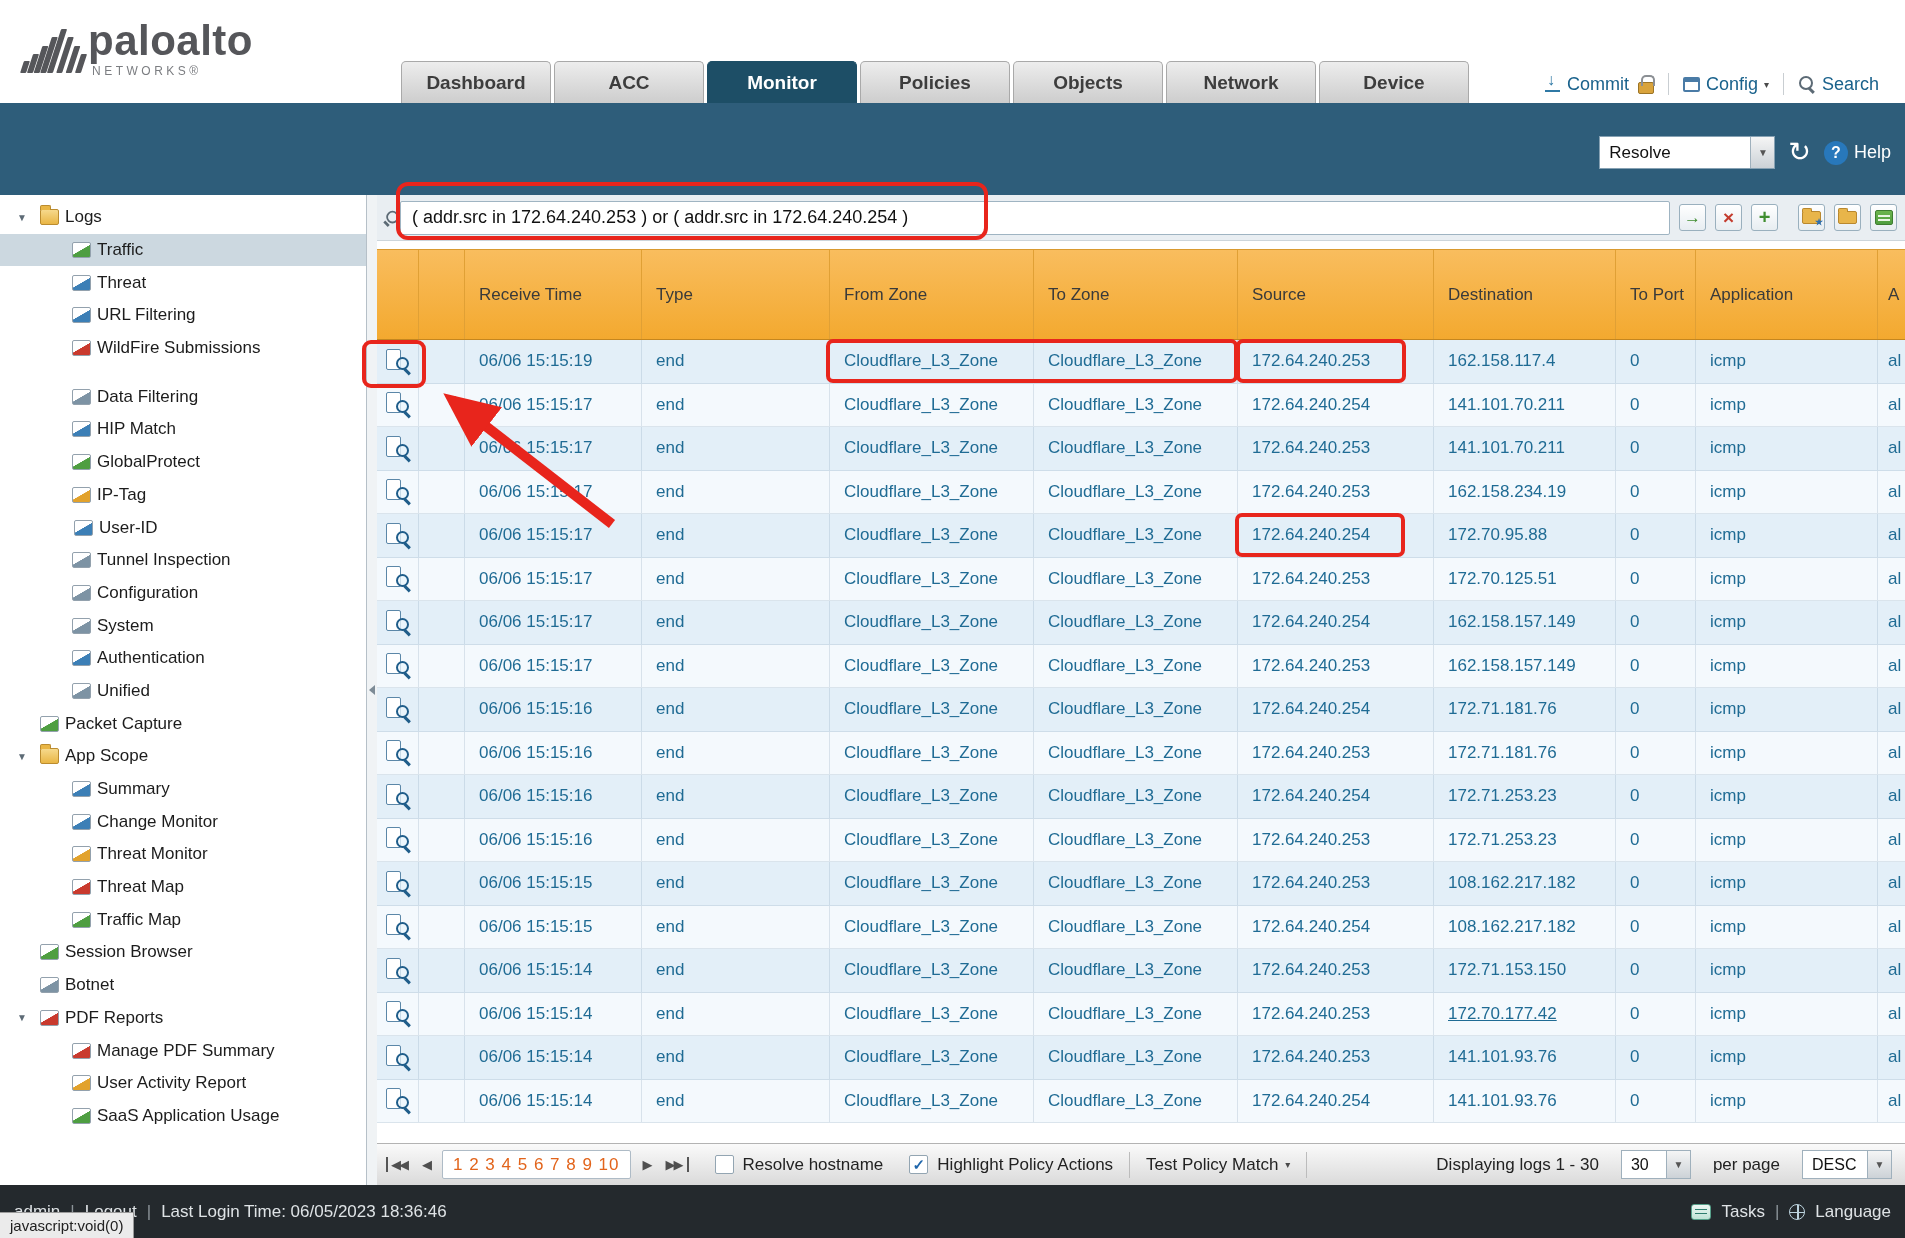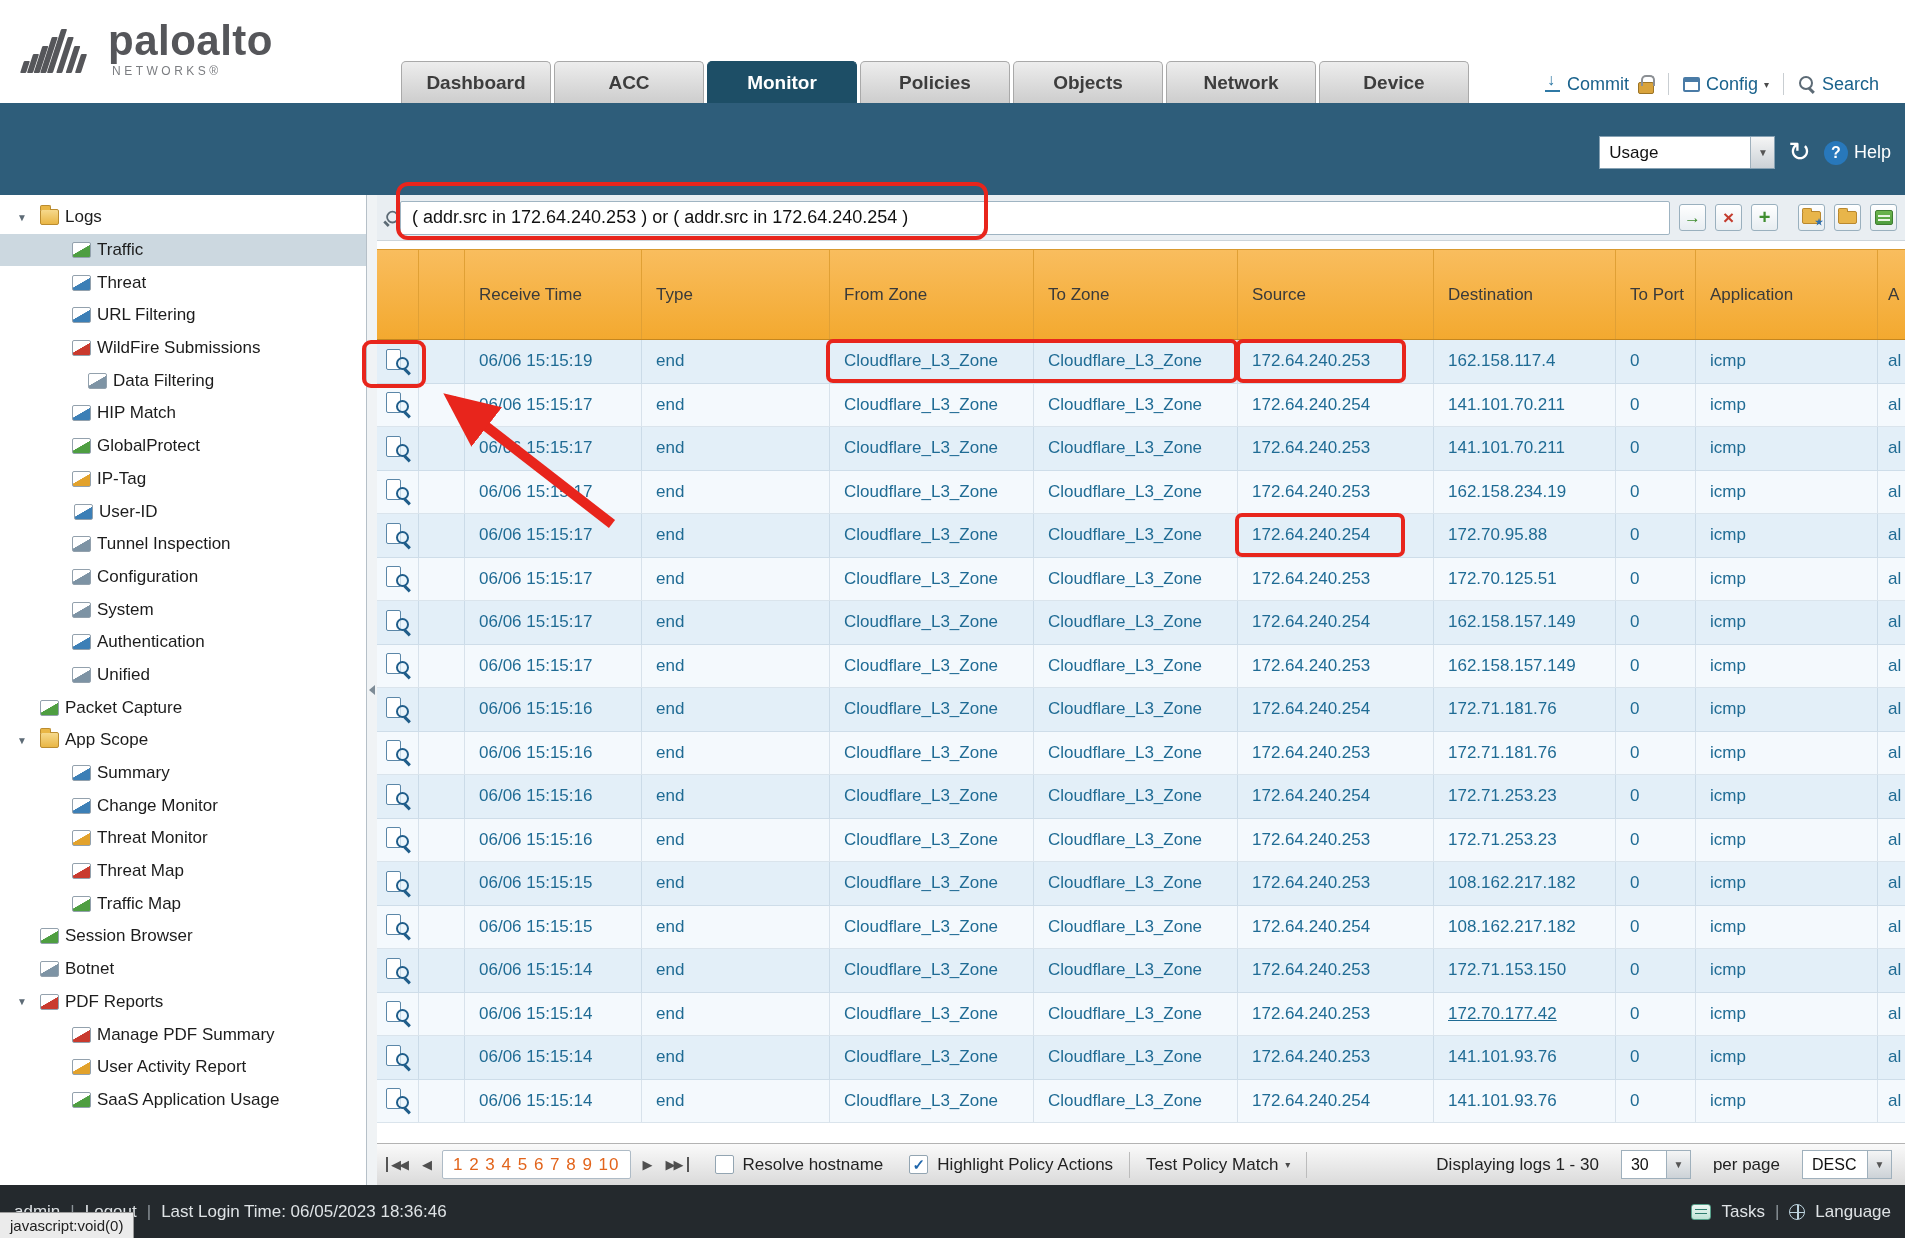"paloalto" .brand { gap: 24px -> 4px }
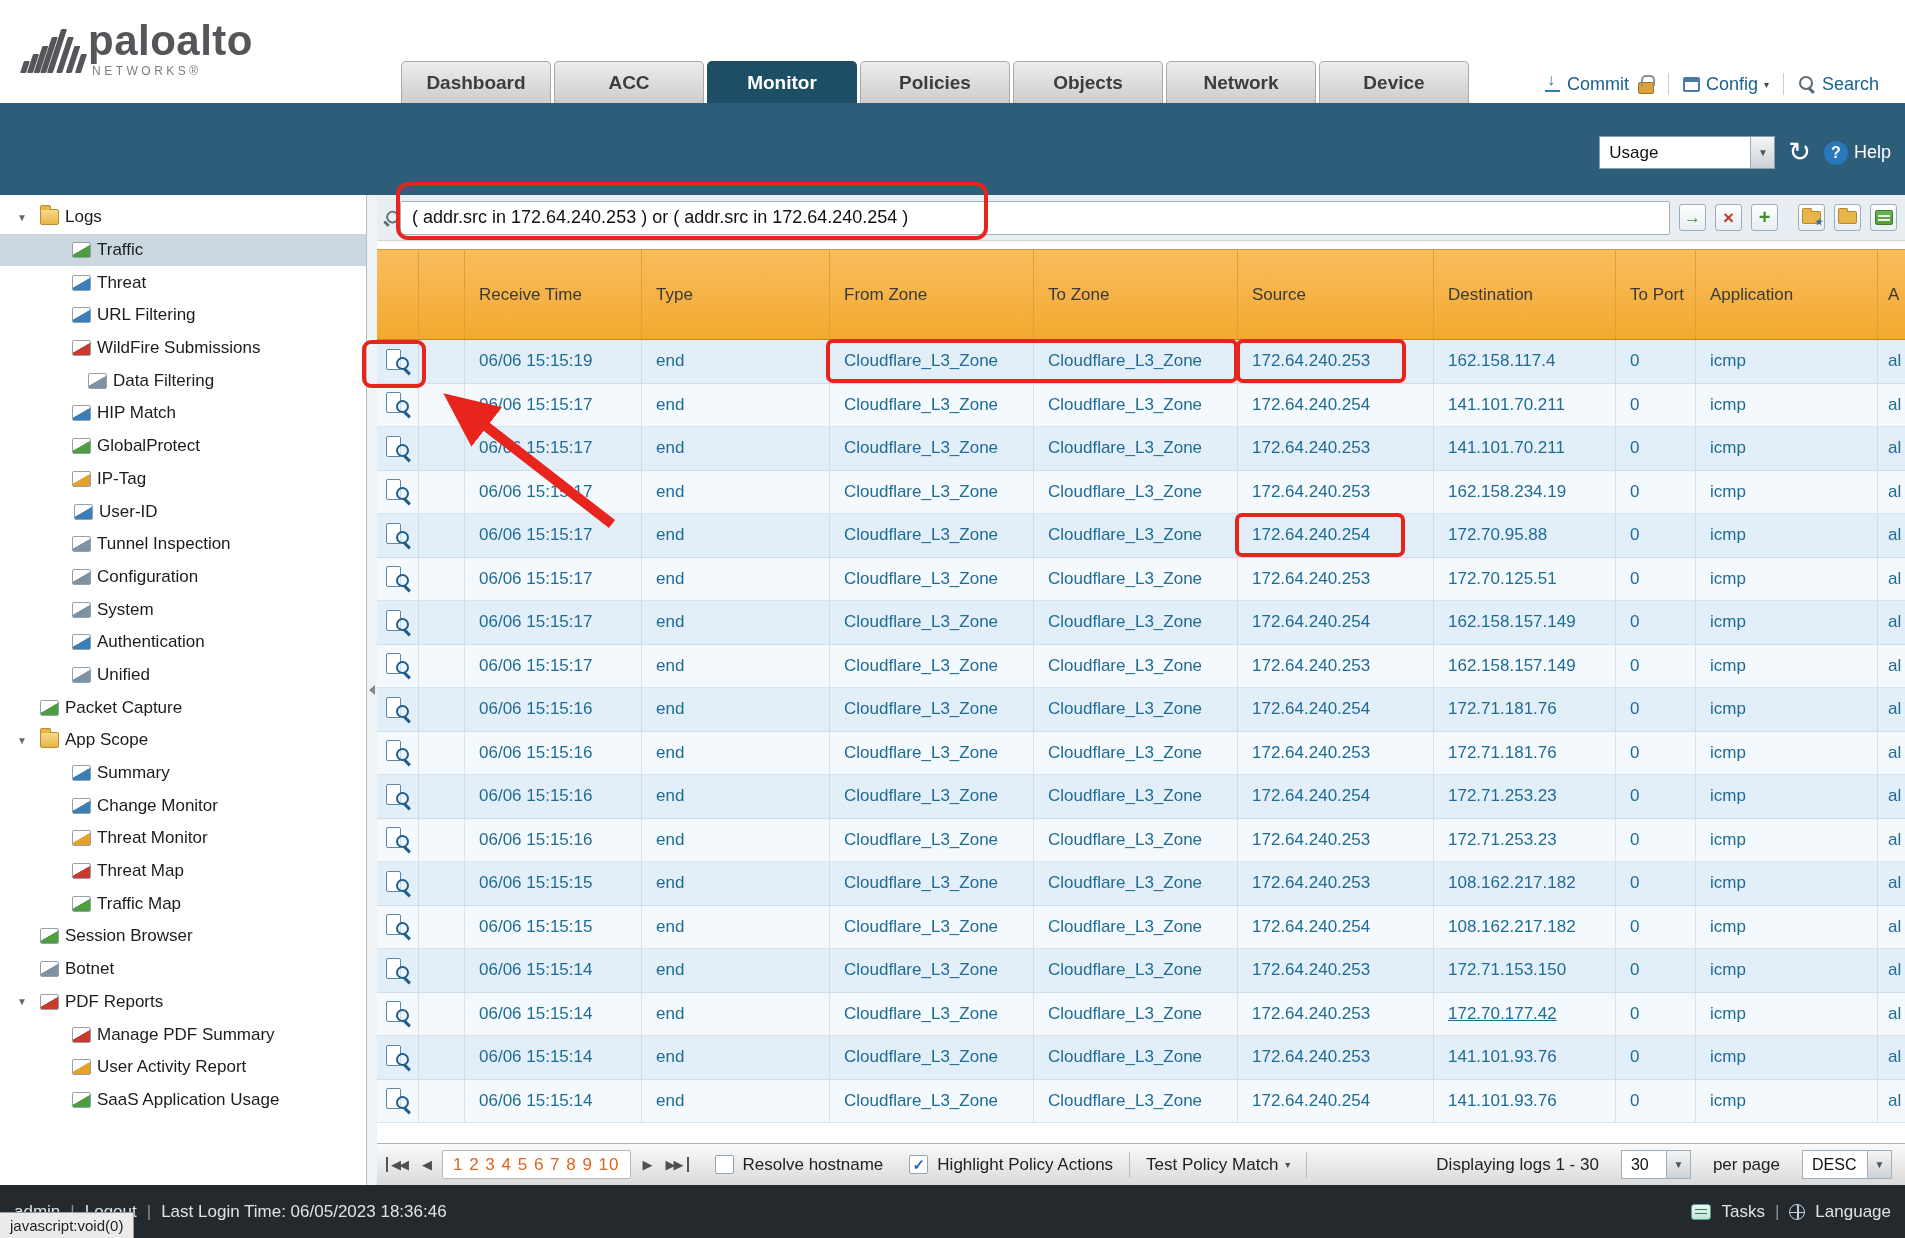"Usage" span.combo-value { text: Usage -> Resolve }
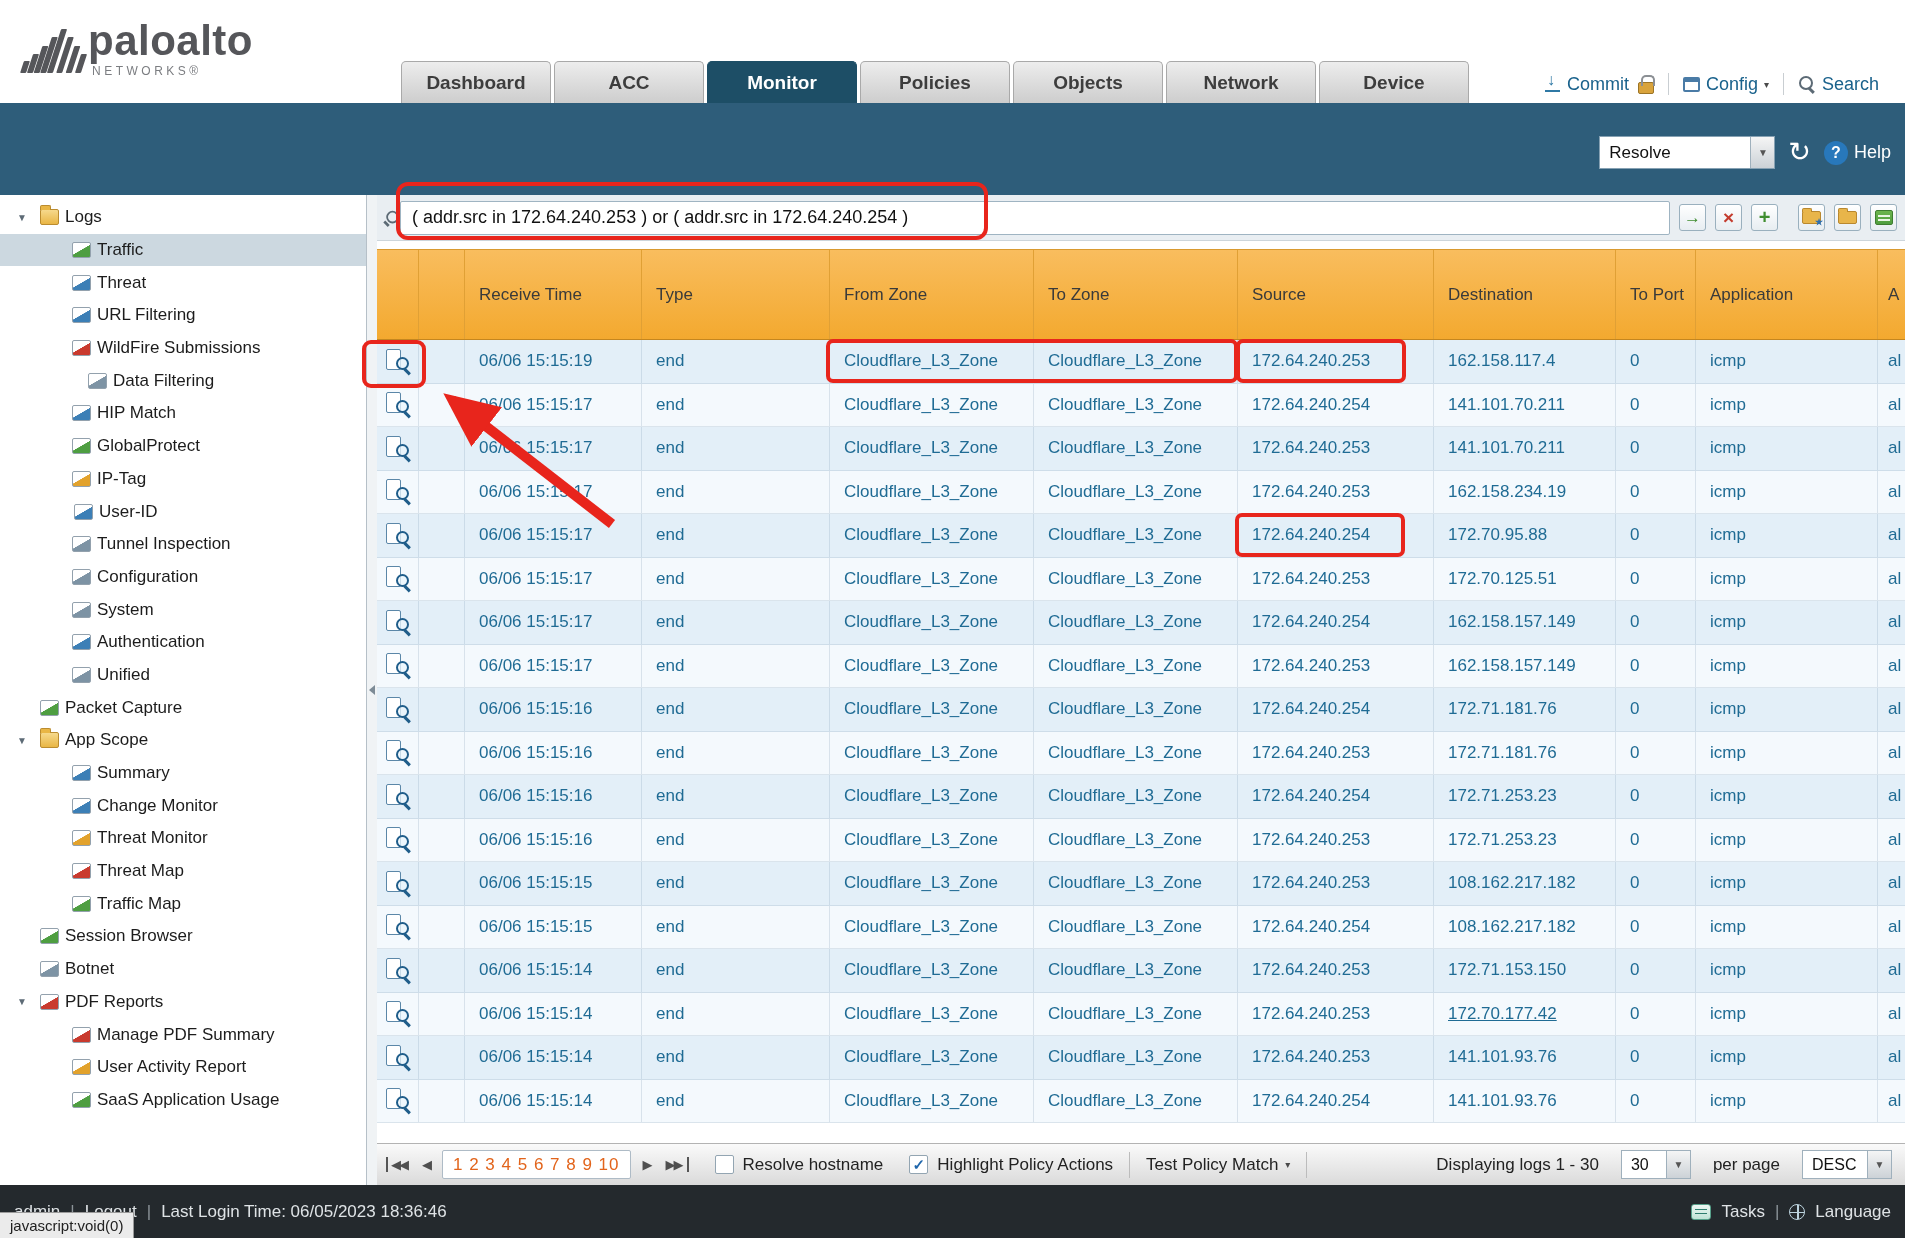"Data Filtering" div.tree-item { margin-top: none -> 16px; padding-left: 58px -> 42px }
